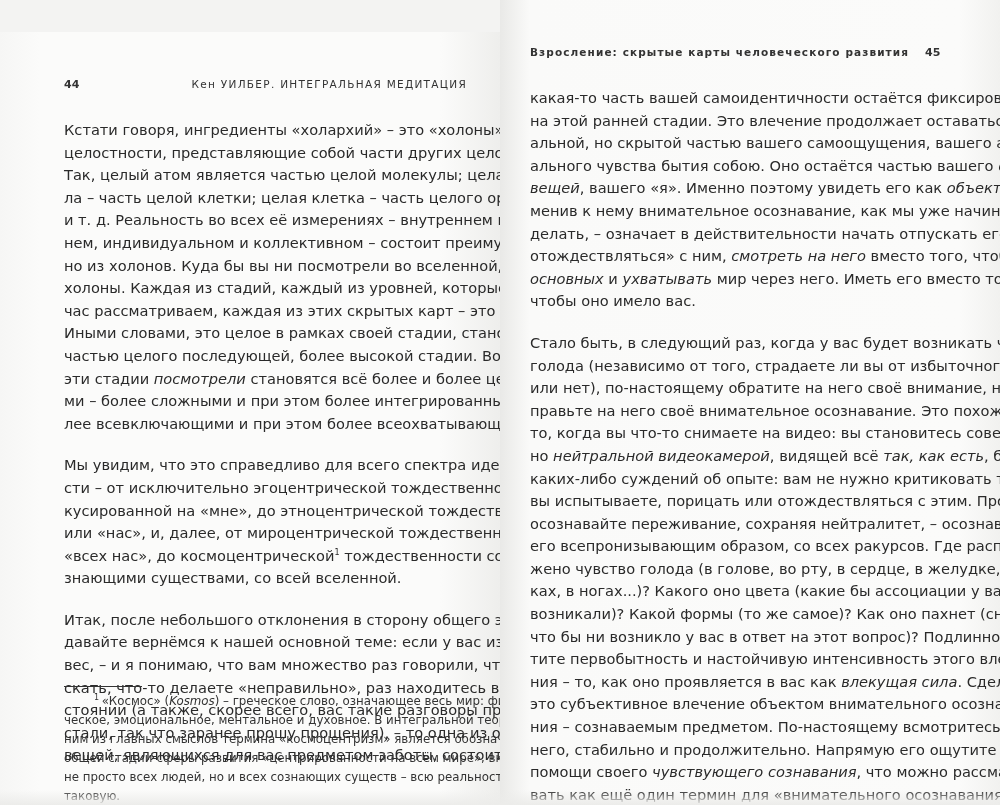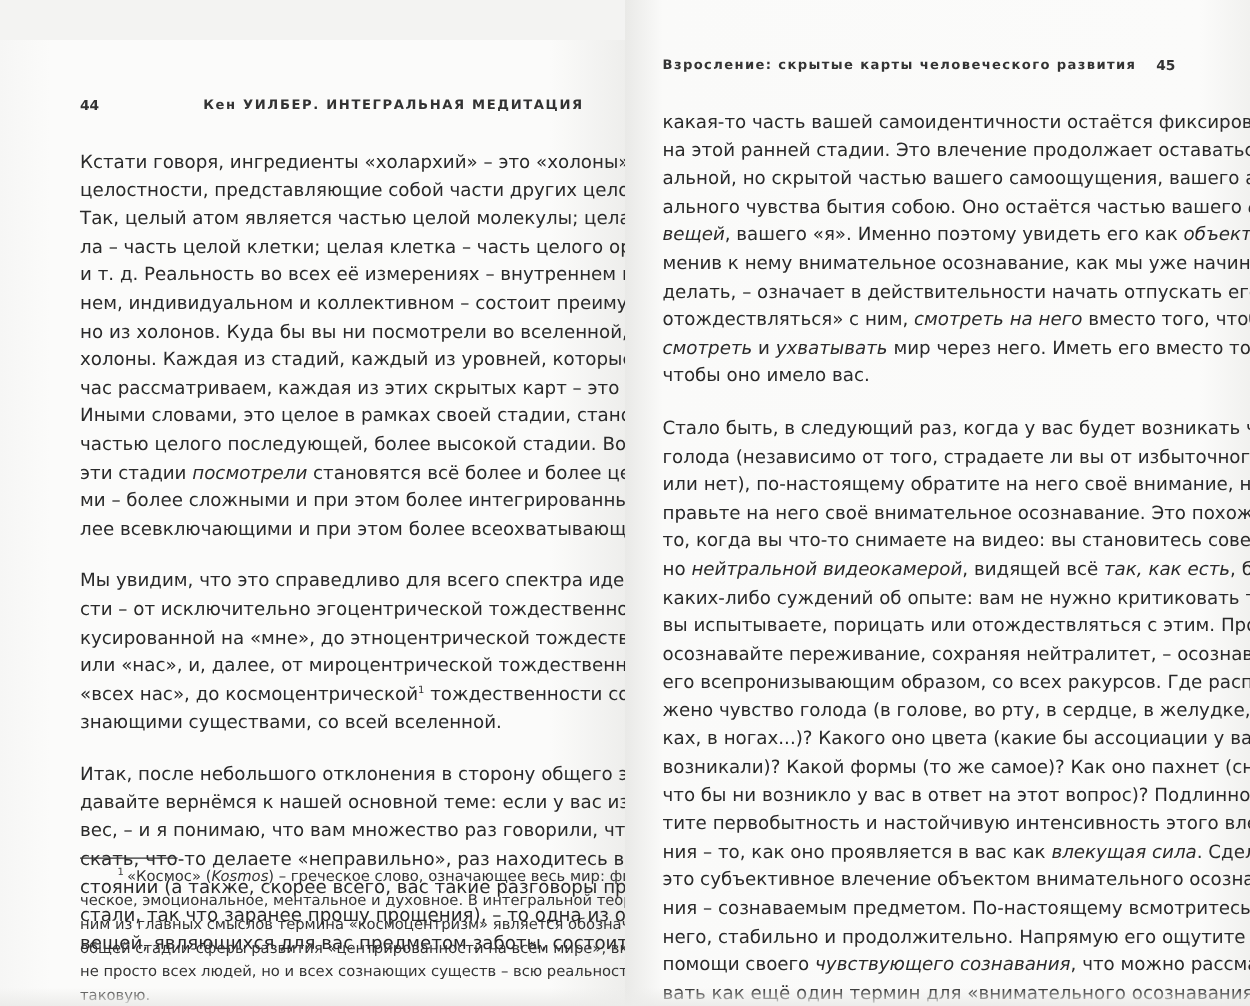"Кен УИЛБЕР. ИНТЕГРАЛЬНАЯ МЕДИТАЦИЯ" .runhead { font-weight: bold -> normal }
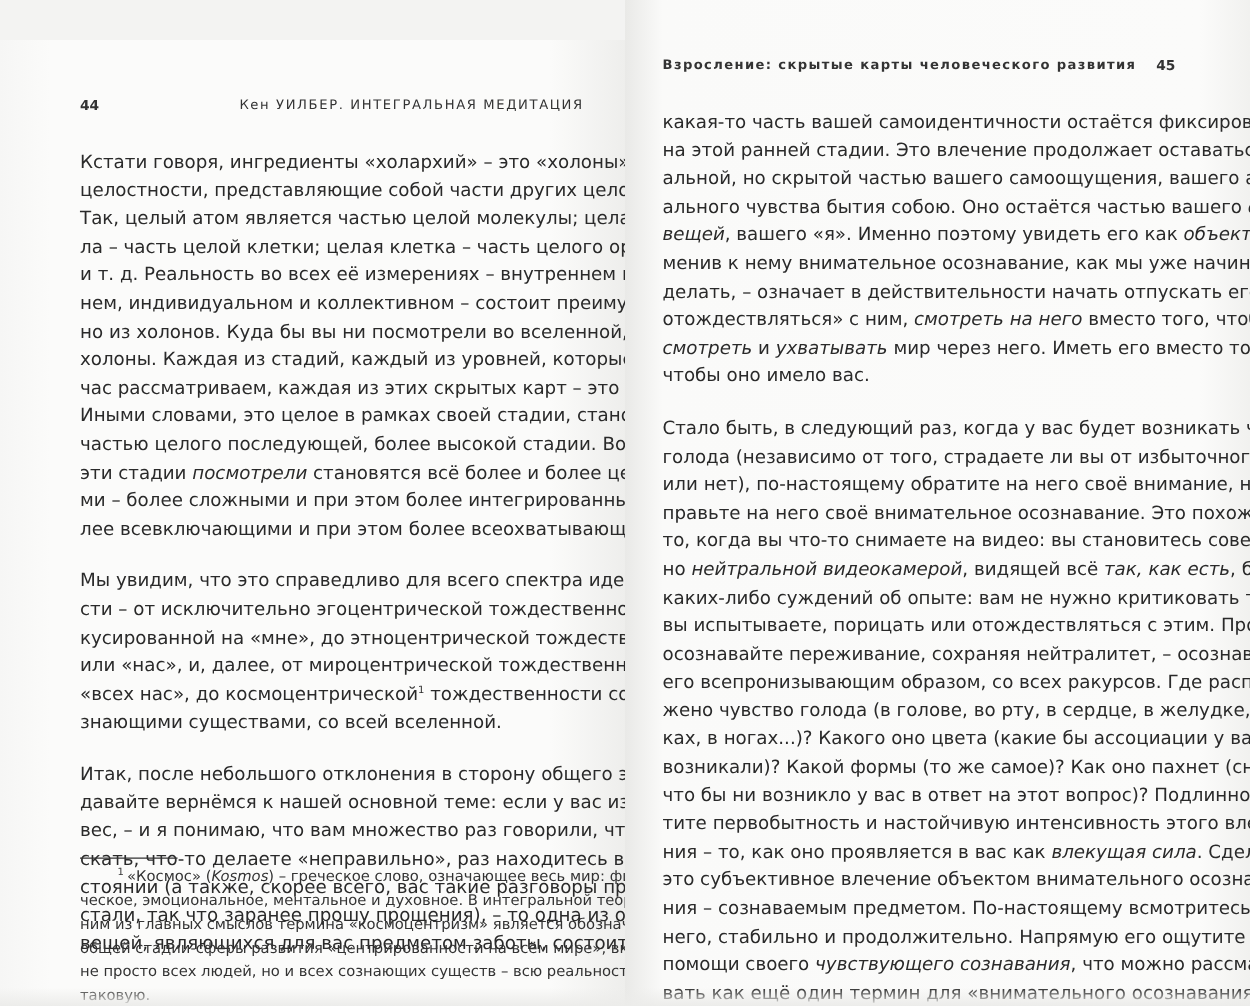"смотреть" em { text: смотреть -> основных }
